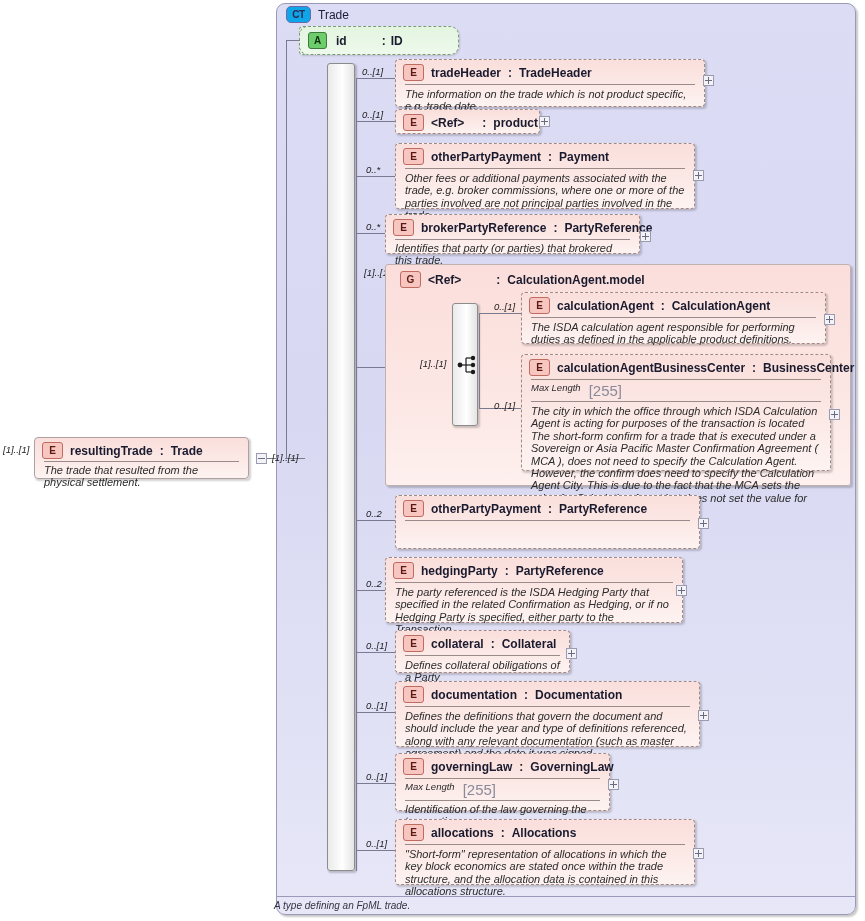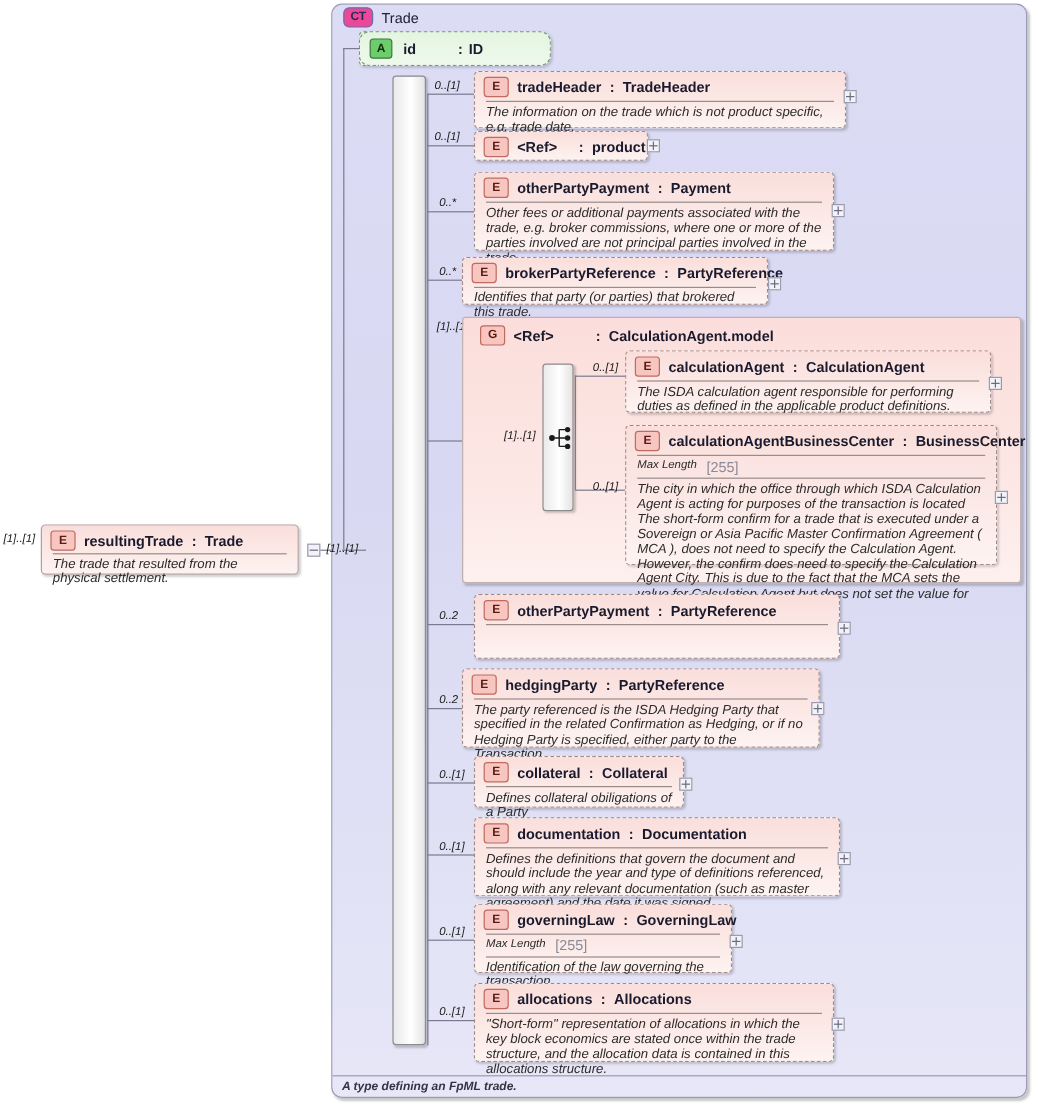"CT" .badge-ct { background: #ec4899 -> #0ea5e9 }
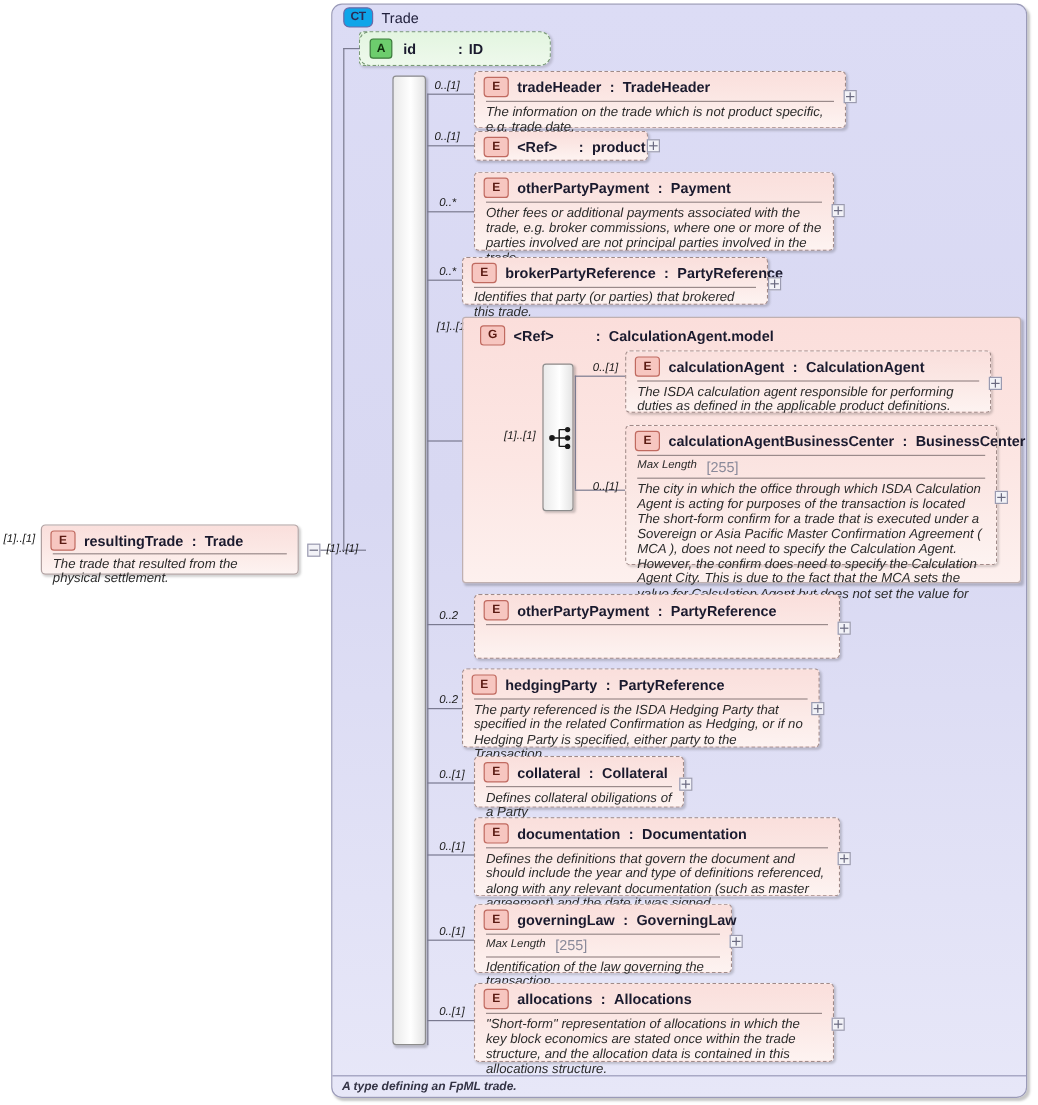"[255]" .el-facet .facet-val { font-size: 12px -> 15px }
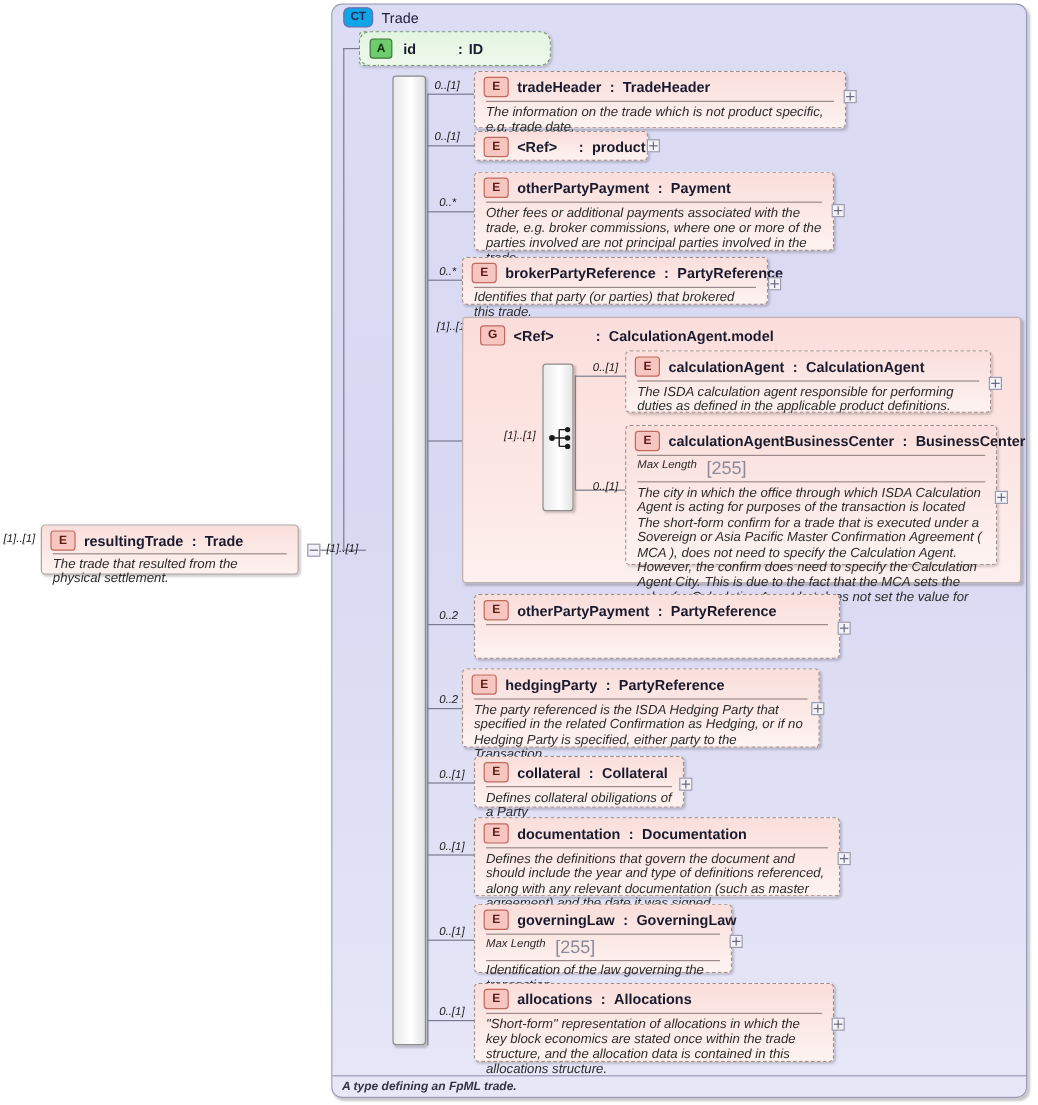"A type defining an FpML" div.abs { font-weight: bold -> none; left: 285px -> 274px }
